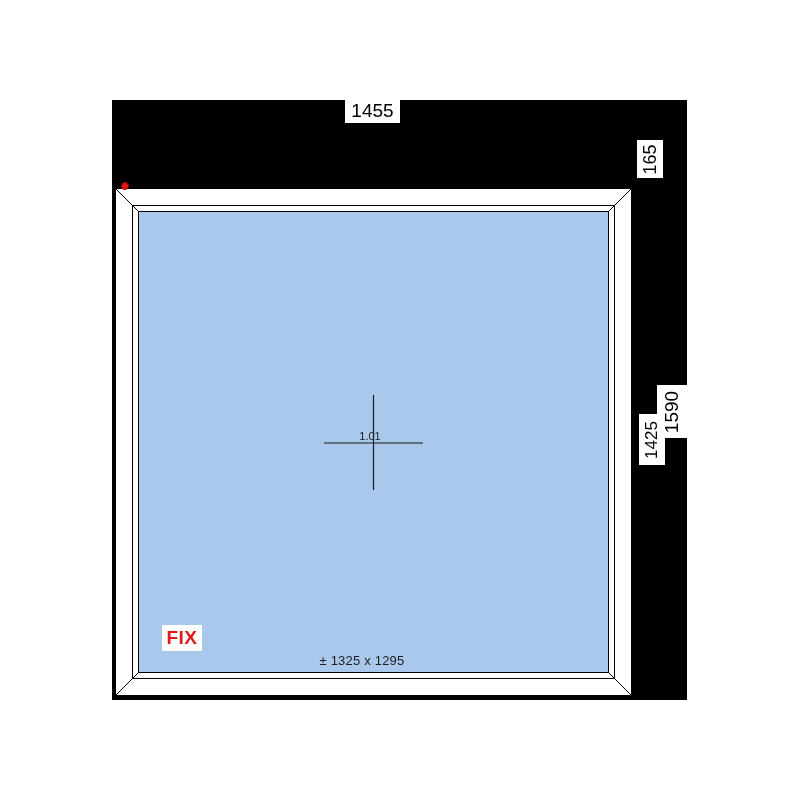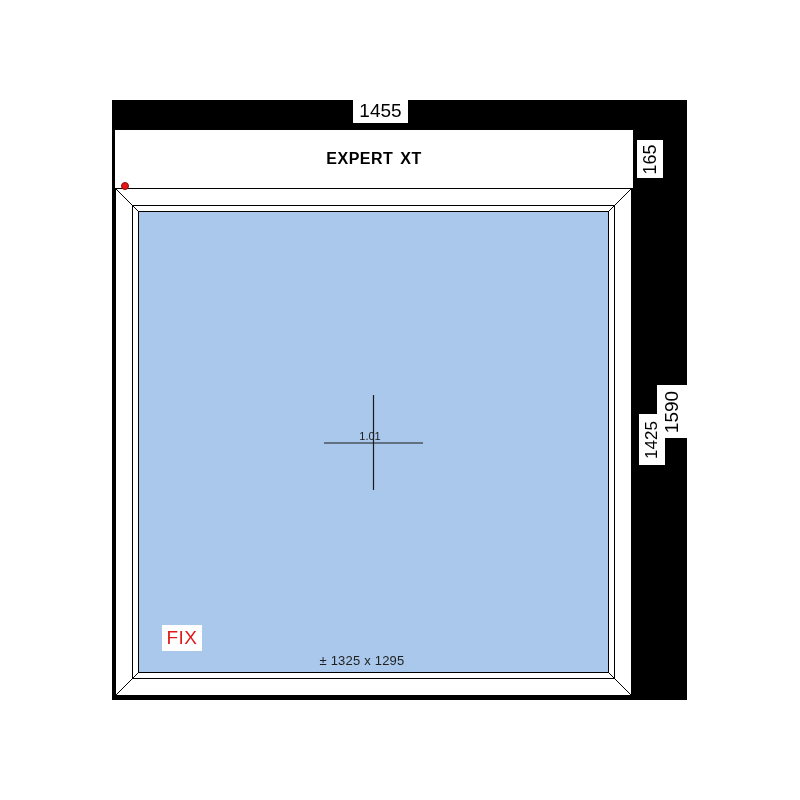"1455" .dim-1455 { left: 353px -> 345px }
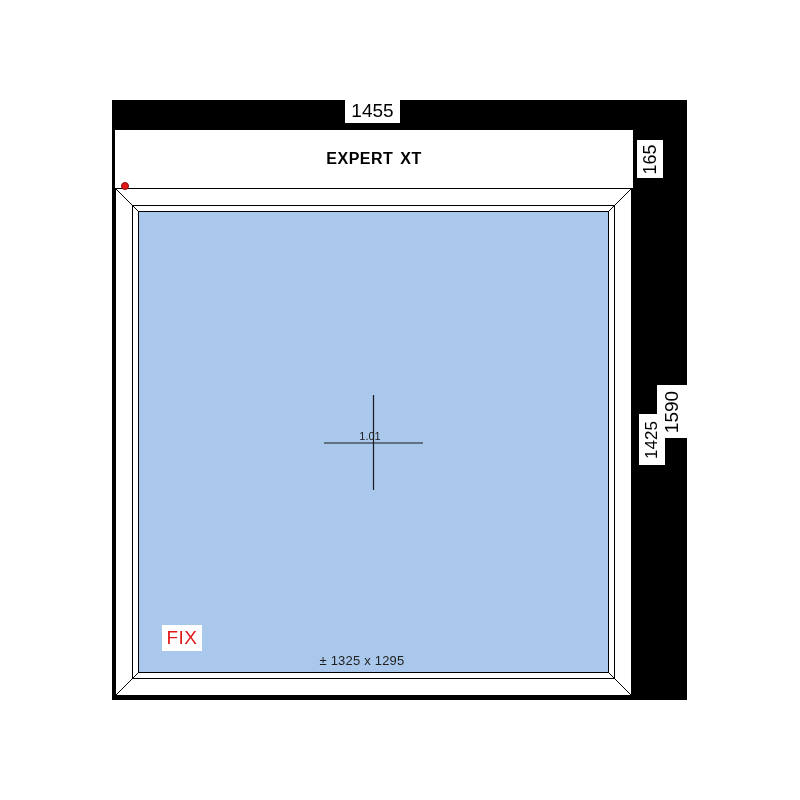"EXPERT XT" div.title-panel { html: <div> <span>EXPERT XT</span> </div> -> none }
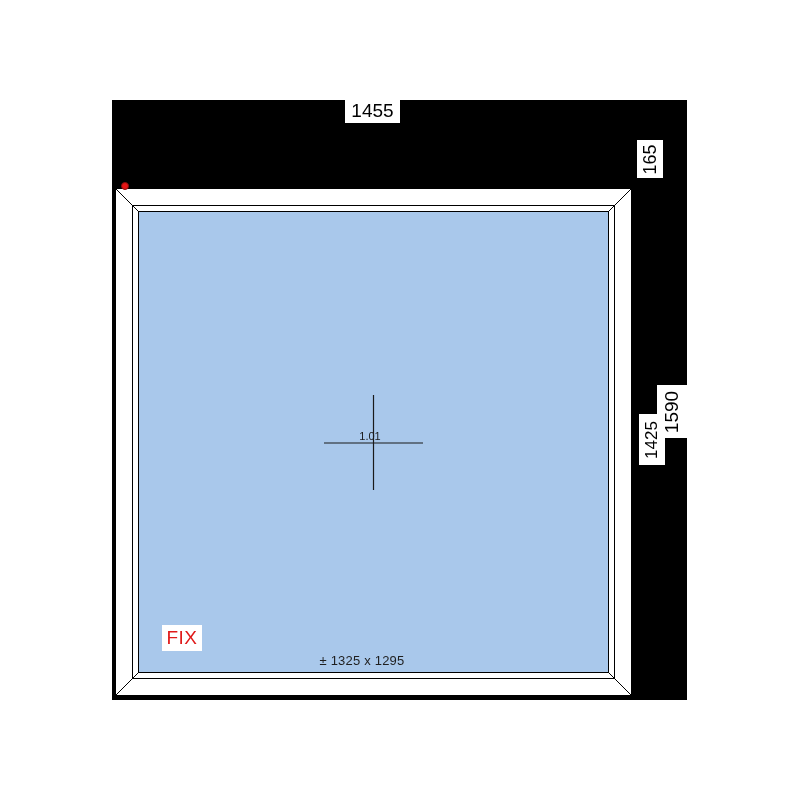"FIX" .fix-chip span { font-weight: 400 -> 700 }
